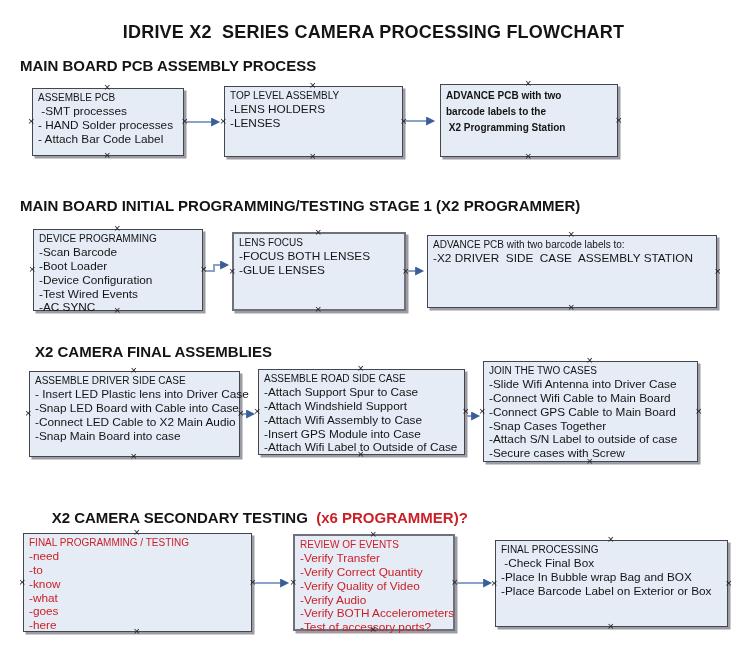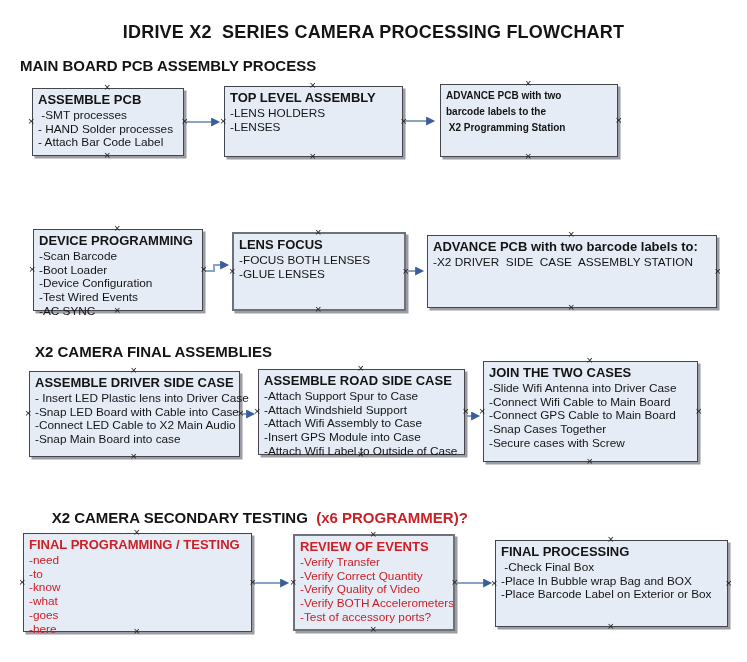"ASSEMBLE PCB" .box-title { font-size: 13px -> 10px; font-weight: bold -> normal }
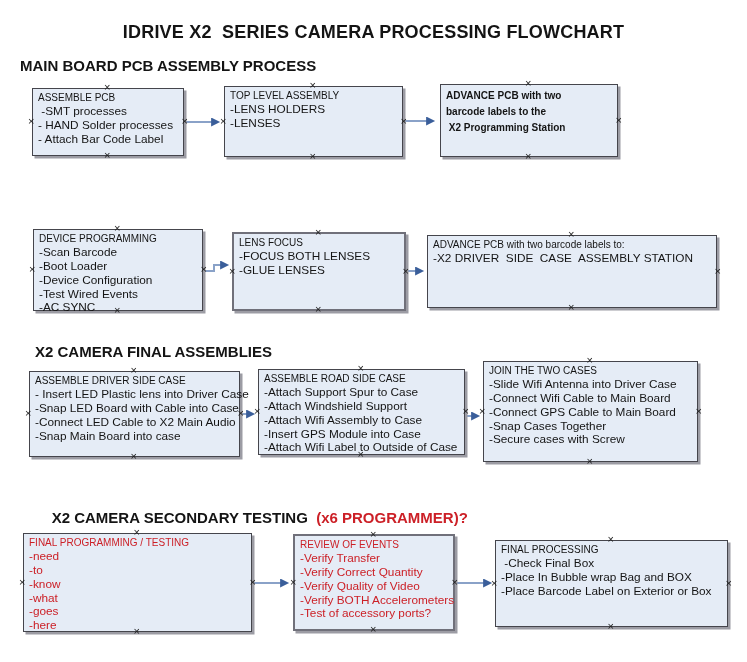"MAIN BOARD INITIAL PROGRAMMING/TESTING" div.section-heading { html: none -> <div>MAIN BOARD INITIAL PROGRAMMING/TESTING STAGE 1 (X2 PROGRAMMER)</div> }
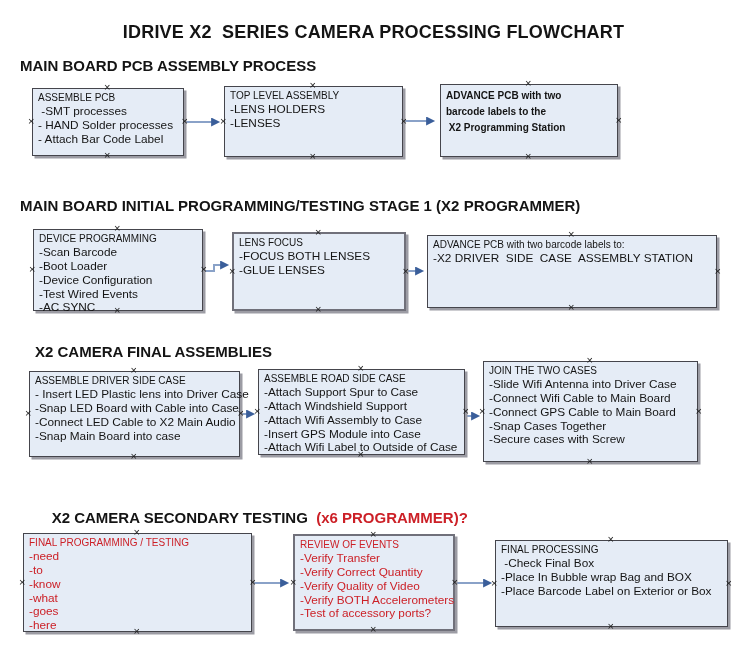"-Attach S/N Label to outside" div.box-item { html: none -> <div>-Attach S/N Label to outside of case</div> }
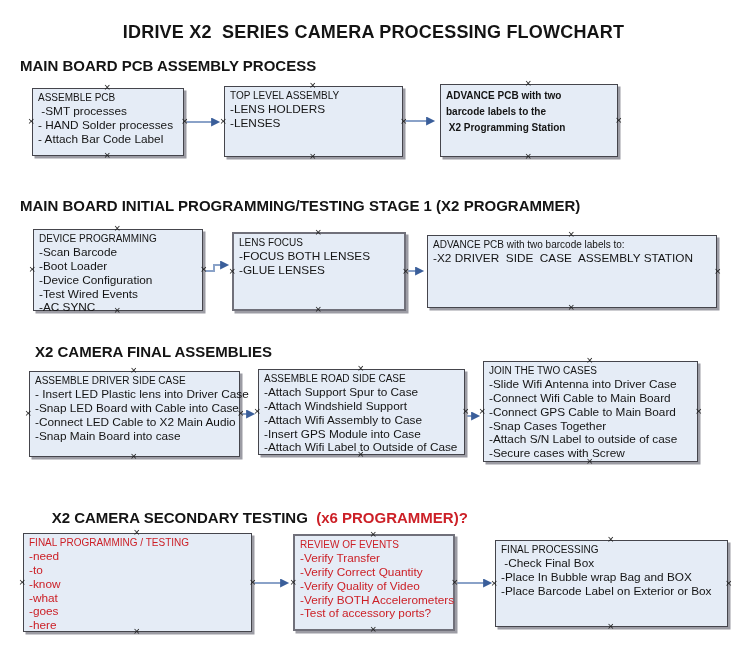"-Verify Audio" div.box-item { html: none -> <div>-Verify Audio</div> }
